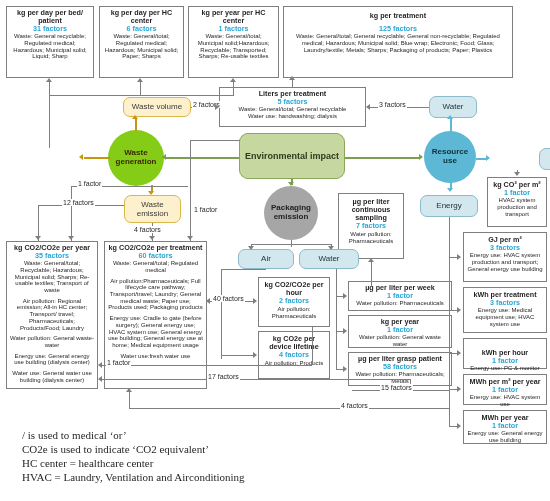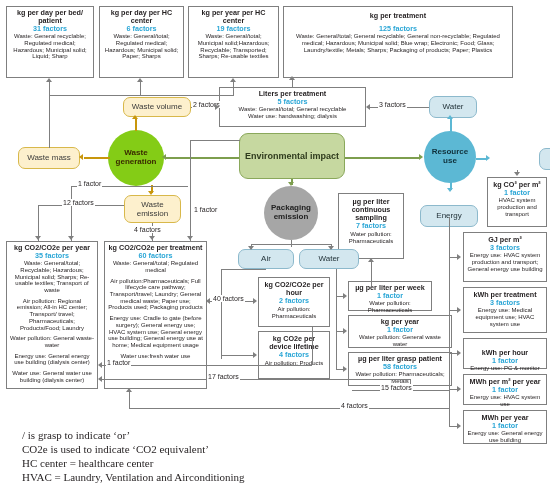"19 factors" span.fct { text: 19 -> 1 }
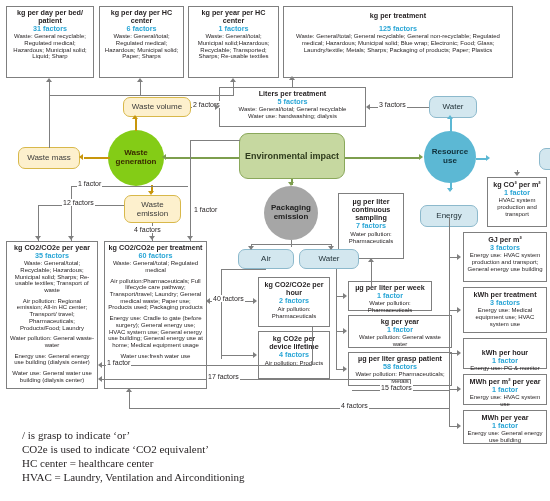"Waste mass" div.rnode { html: <div> <span>Waste mass</span> </div> -> none }
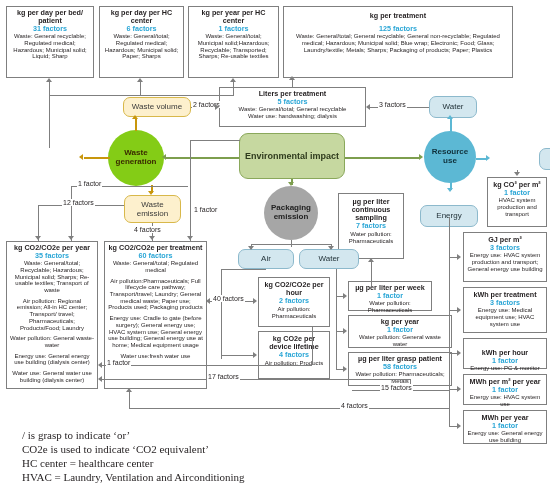"Energy" div.rnode { top: 205px -> 195px }
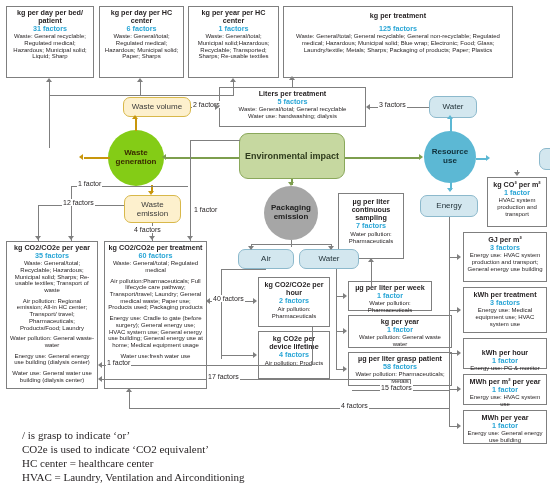"µg per liter per week" div.box { width: 84px -> 104px }
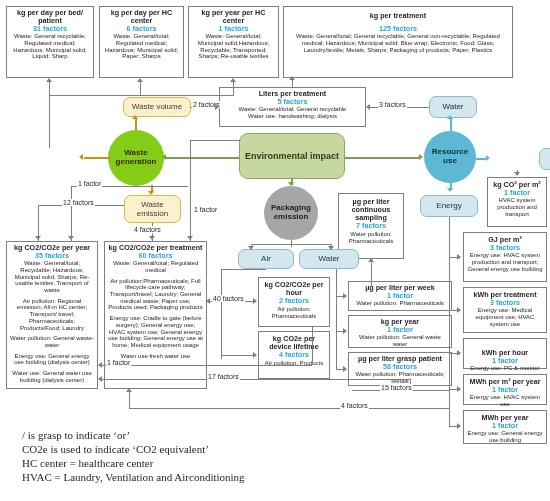"/ is grasp to indicate" div.lg-line { text: grasp to indicate -> used to medical }
